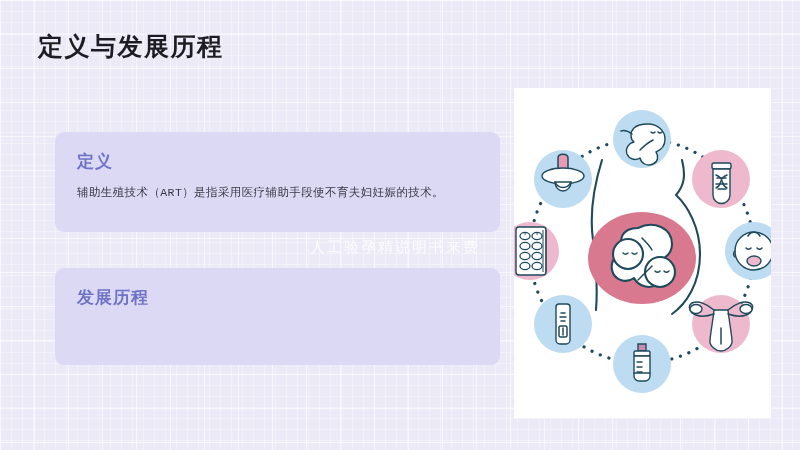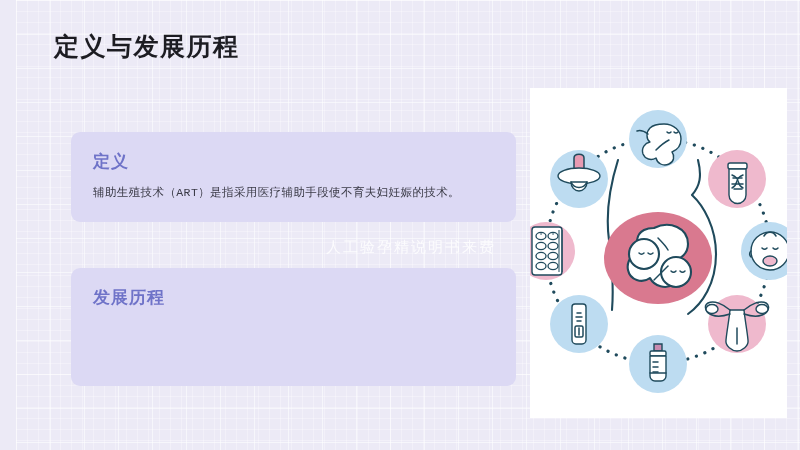"定义与发展历程" #slide { margin-left: 16px -> none }
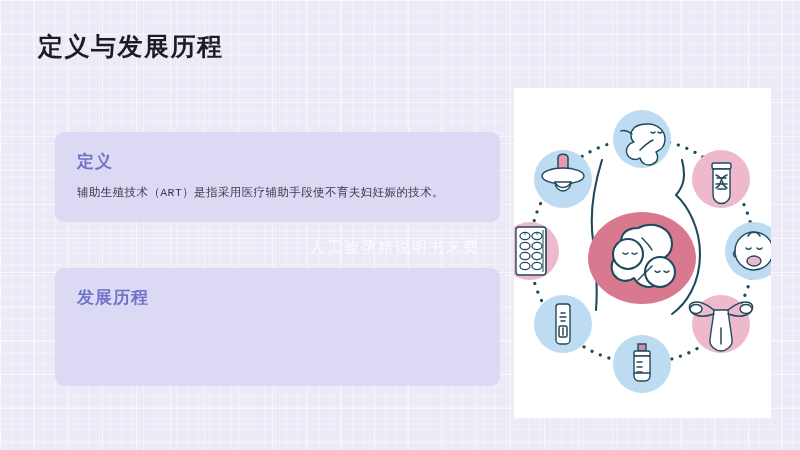"定义" #card-definition { height: 90px -> 100px }
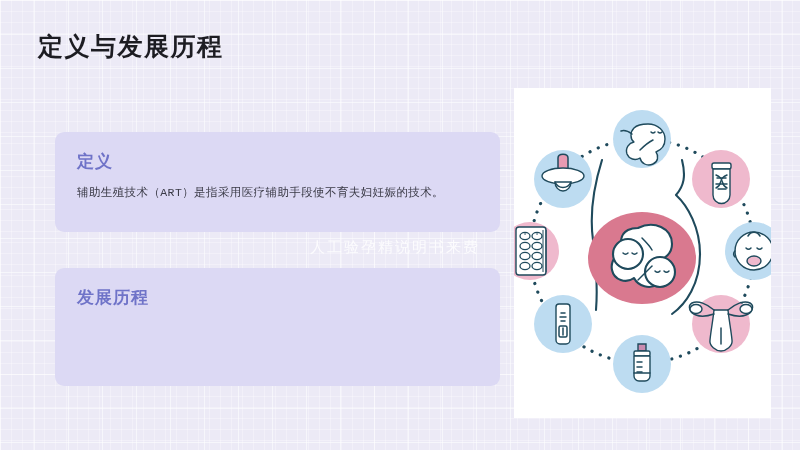"发展历程" #card-history { height: 118px -> 97px }
